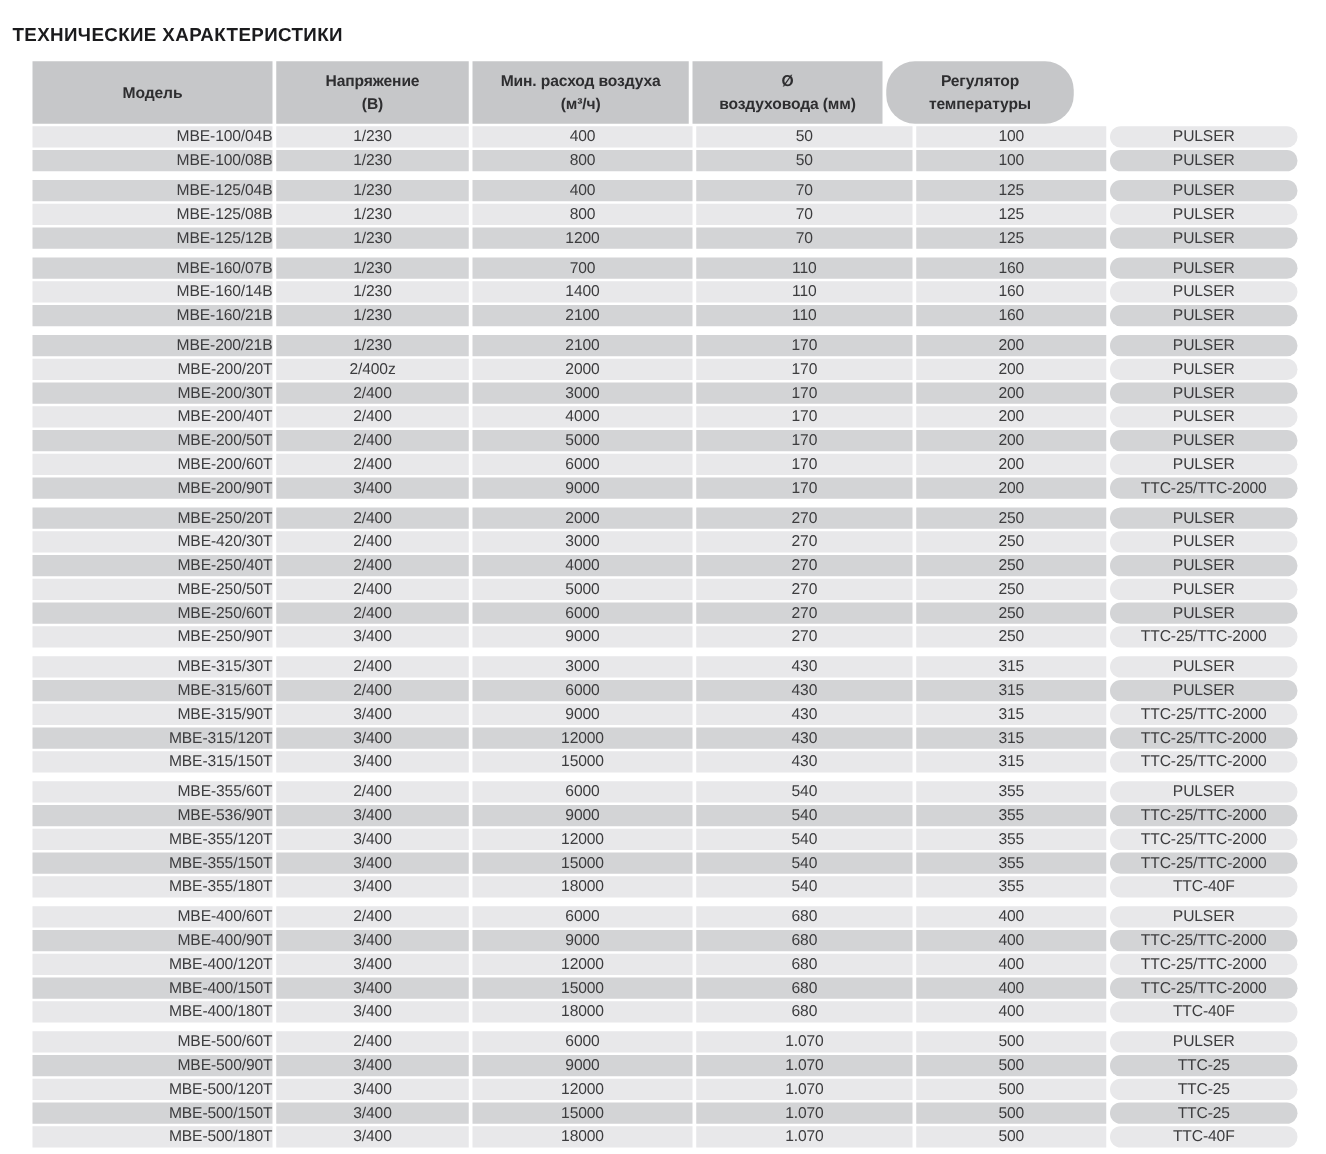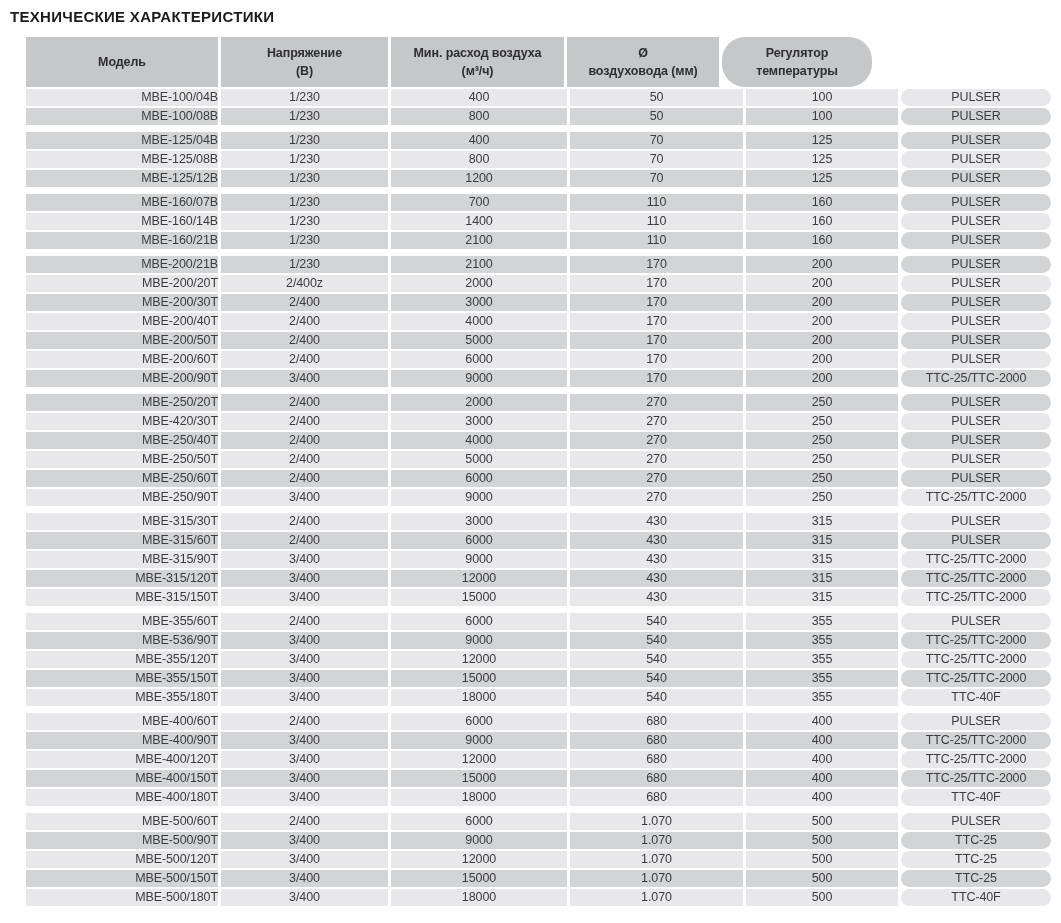"ТЕХНИЧЕСКИЕ ХАРАКТЕРИСТИКИ" .page-title { padding: 8px 0 12px 0 -> 20px 0 12px 0 }
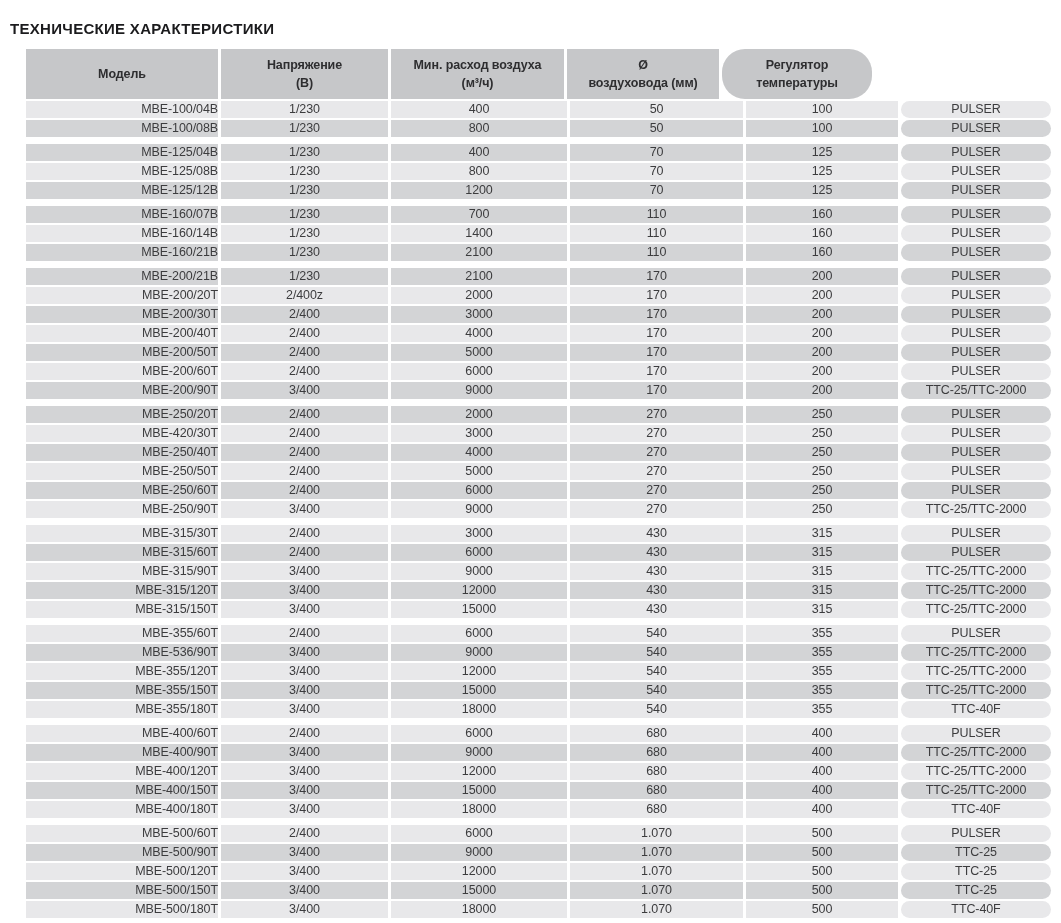"Напряжение" .c1 { width: 167px -> 154px }
